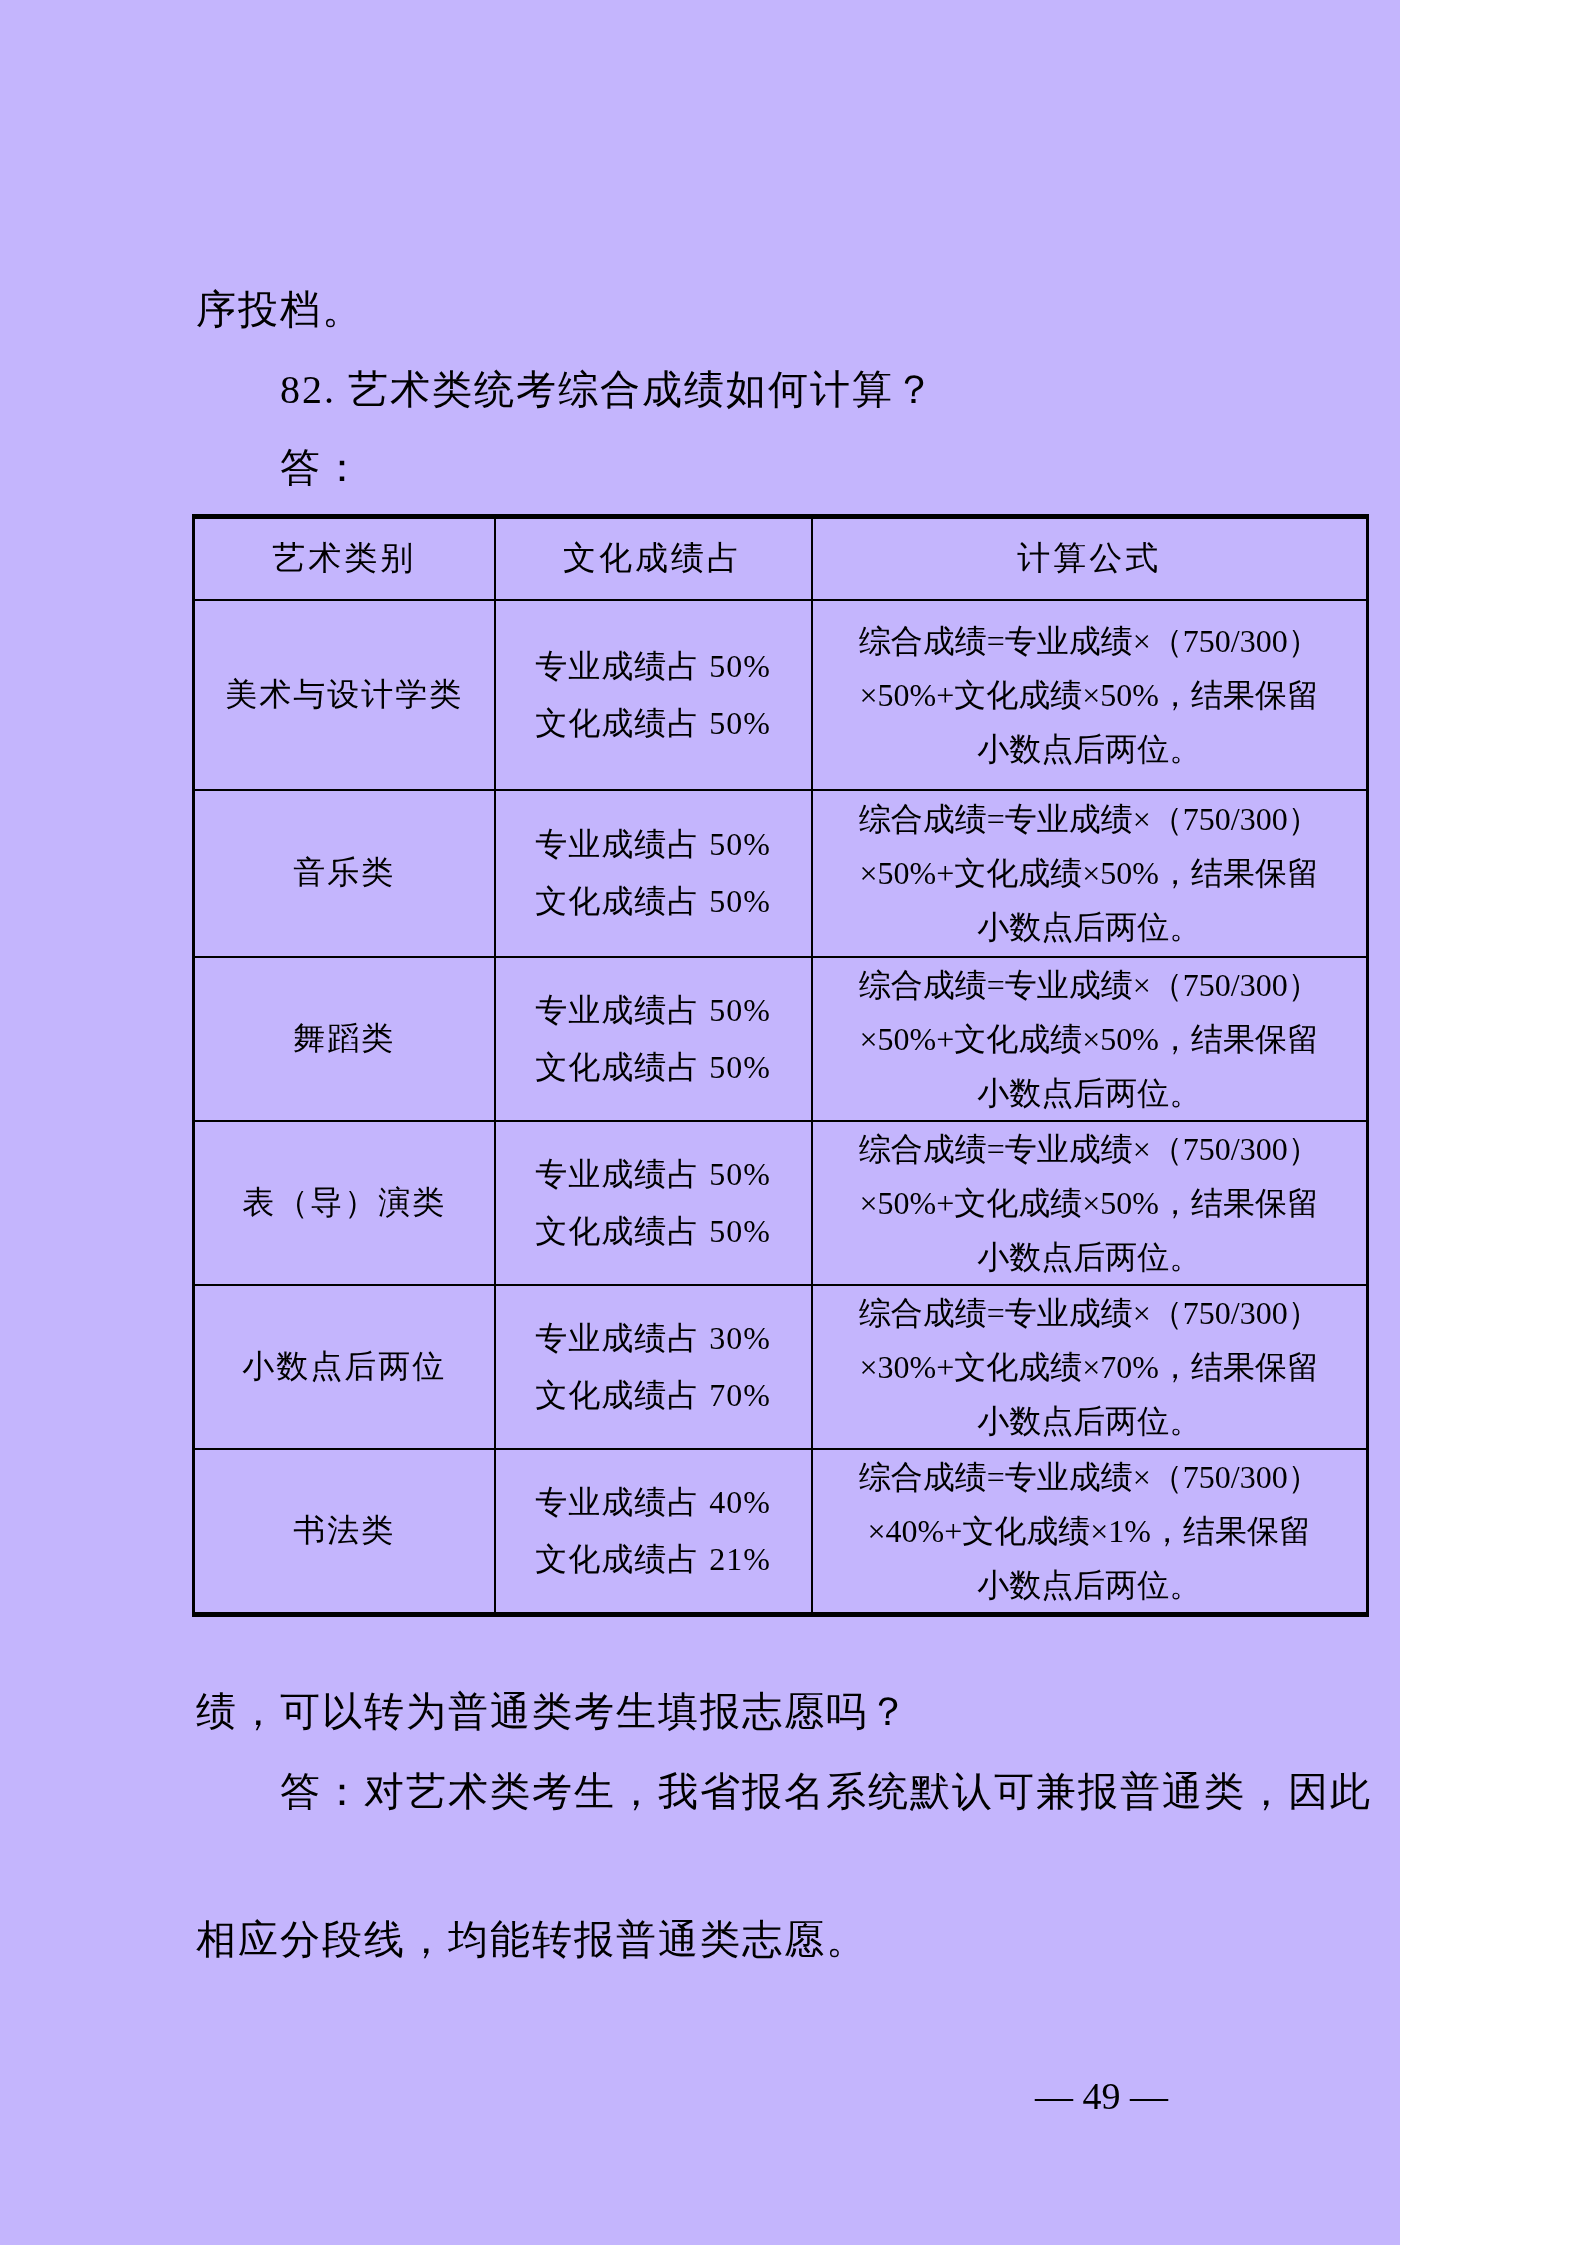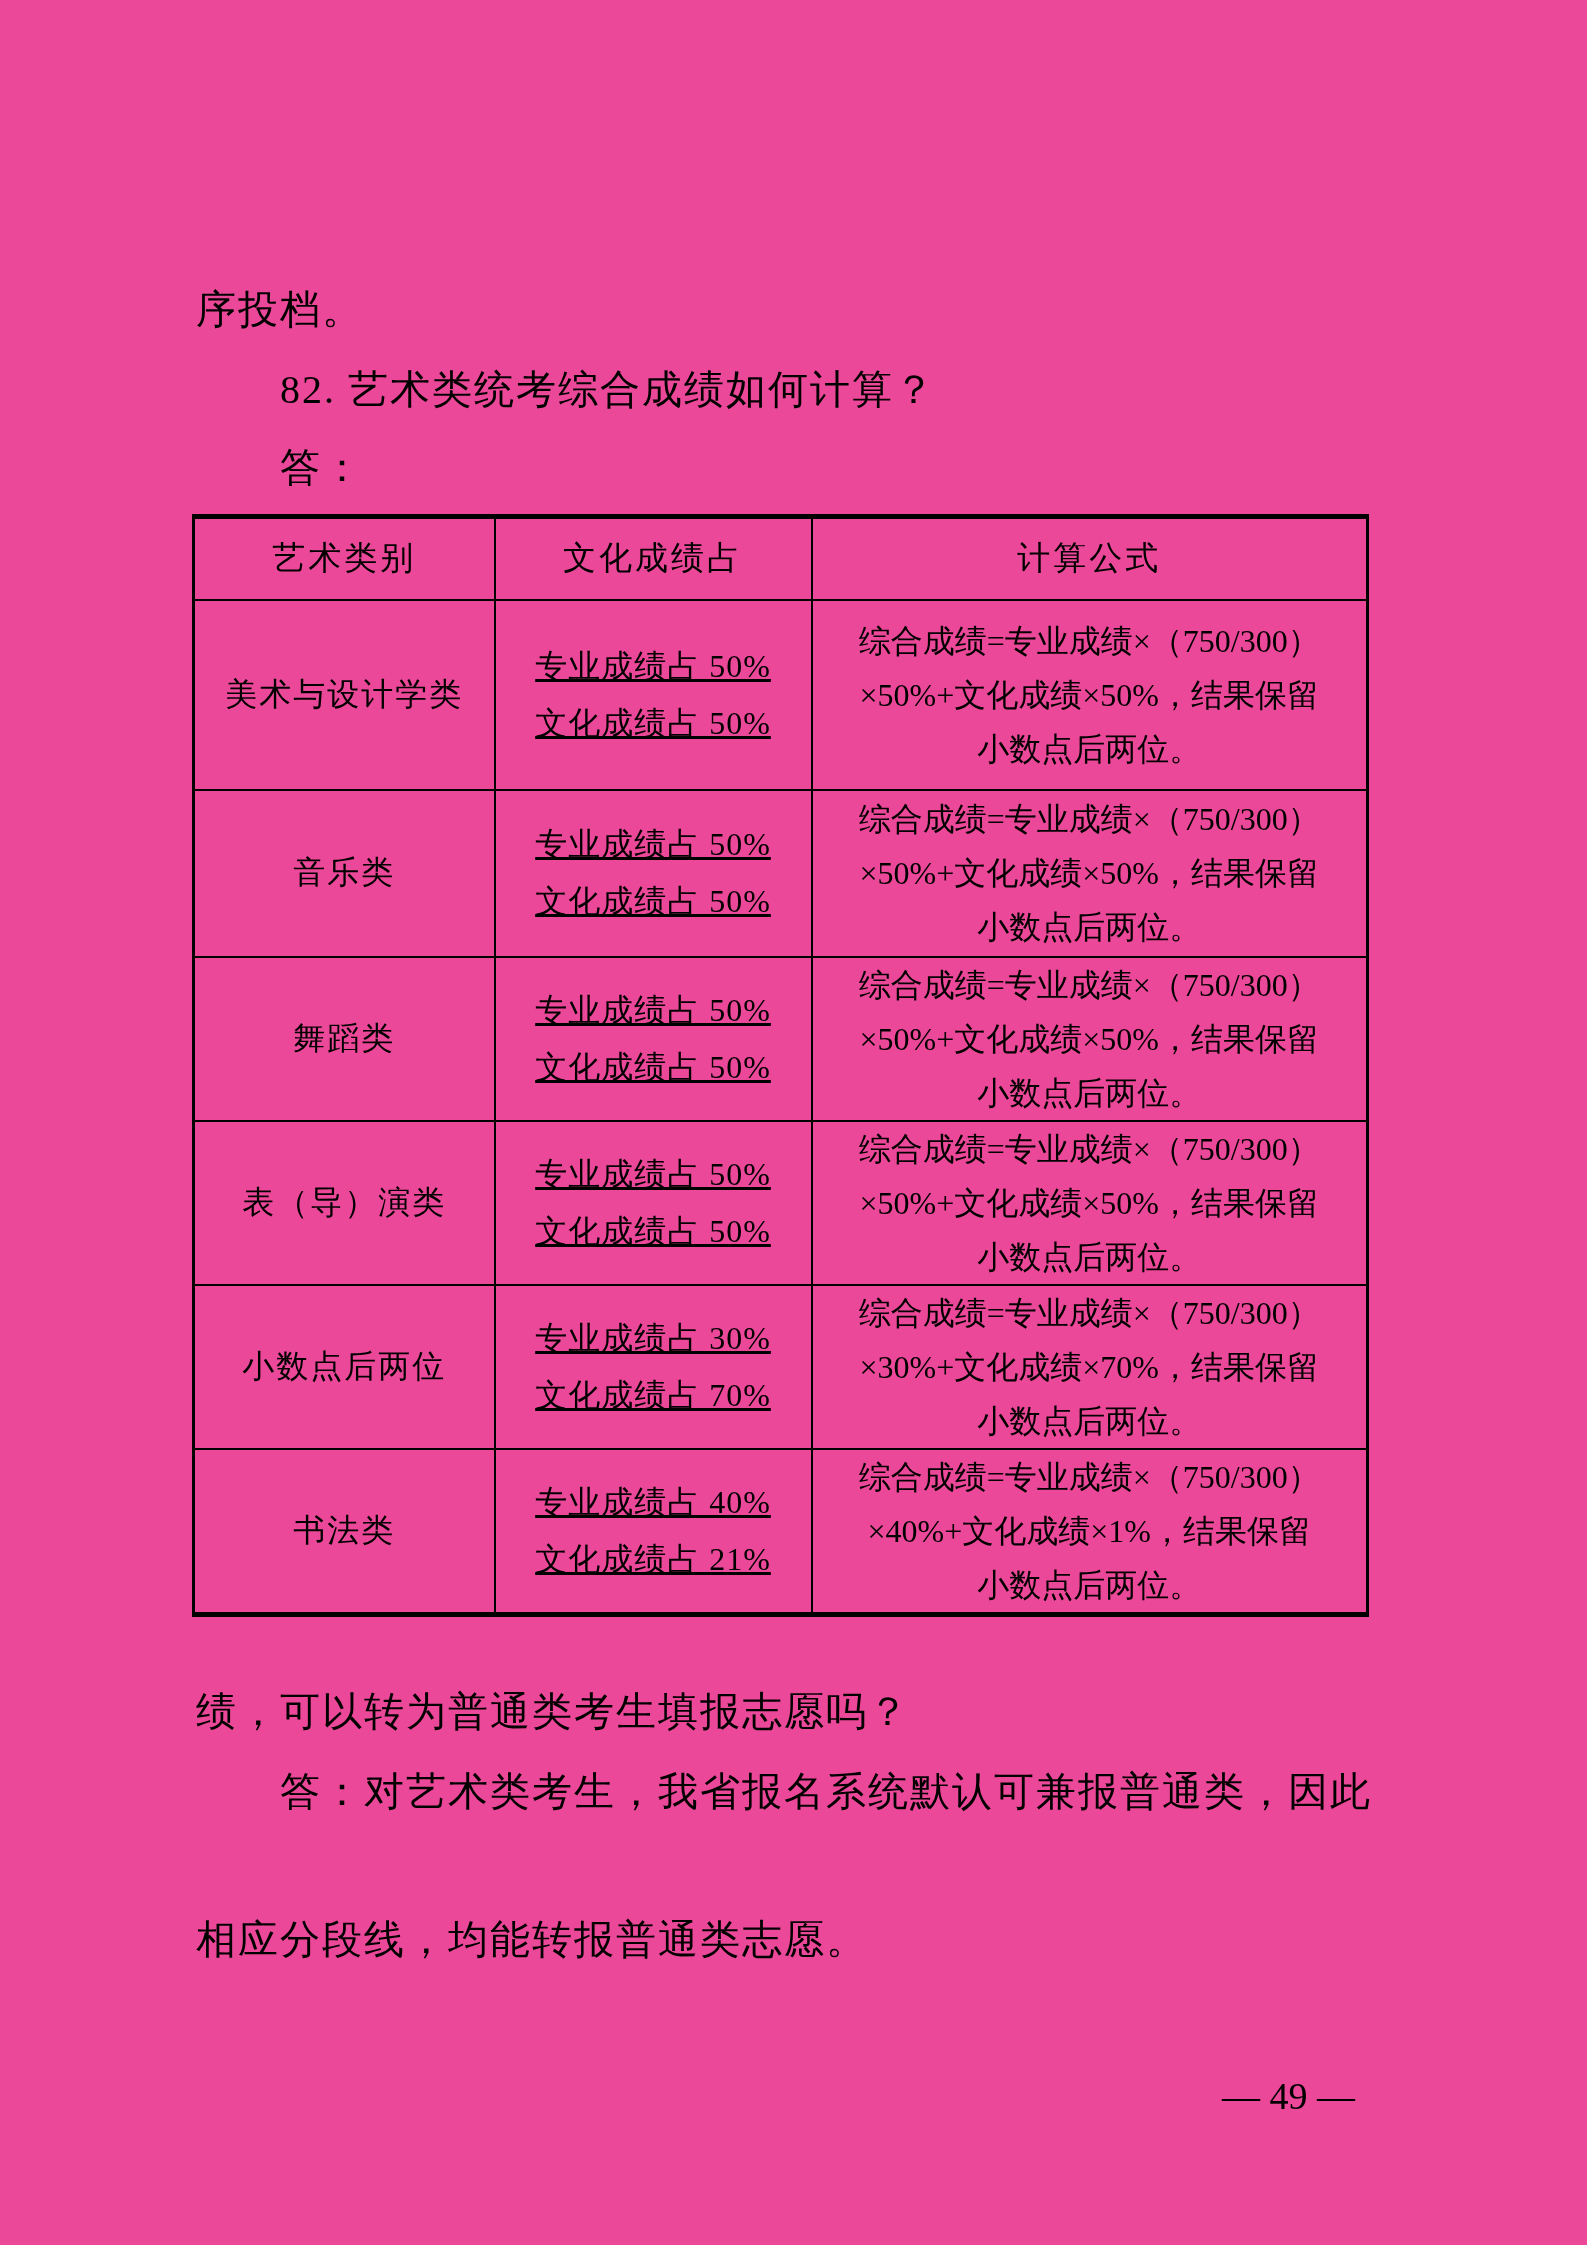"序投档。" .page { background: #ec4899 -> #c4b5fd; width: 1587px -> 1400px }
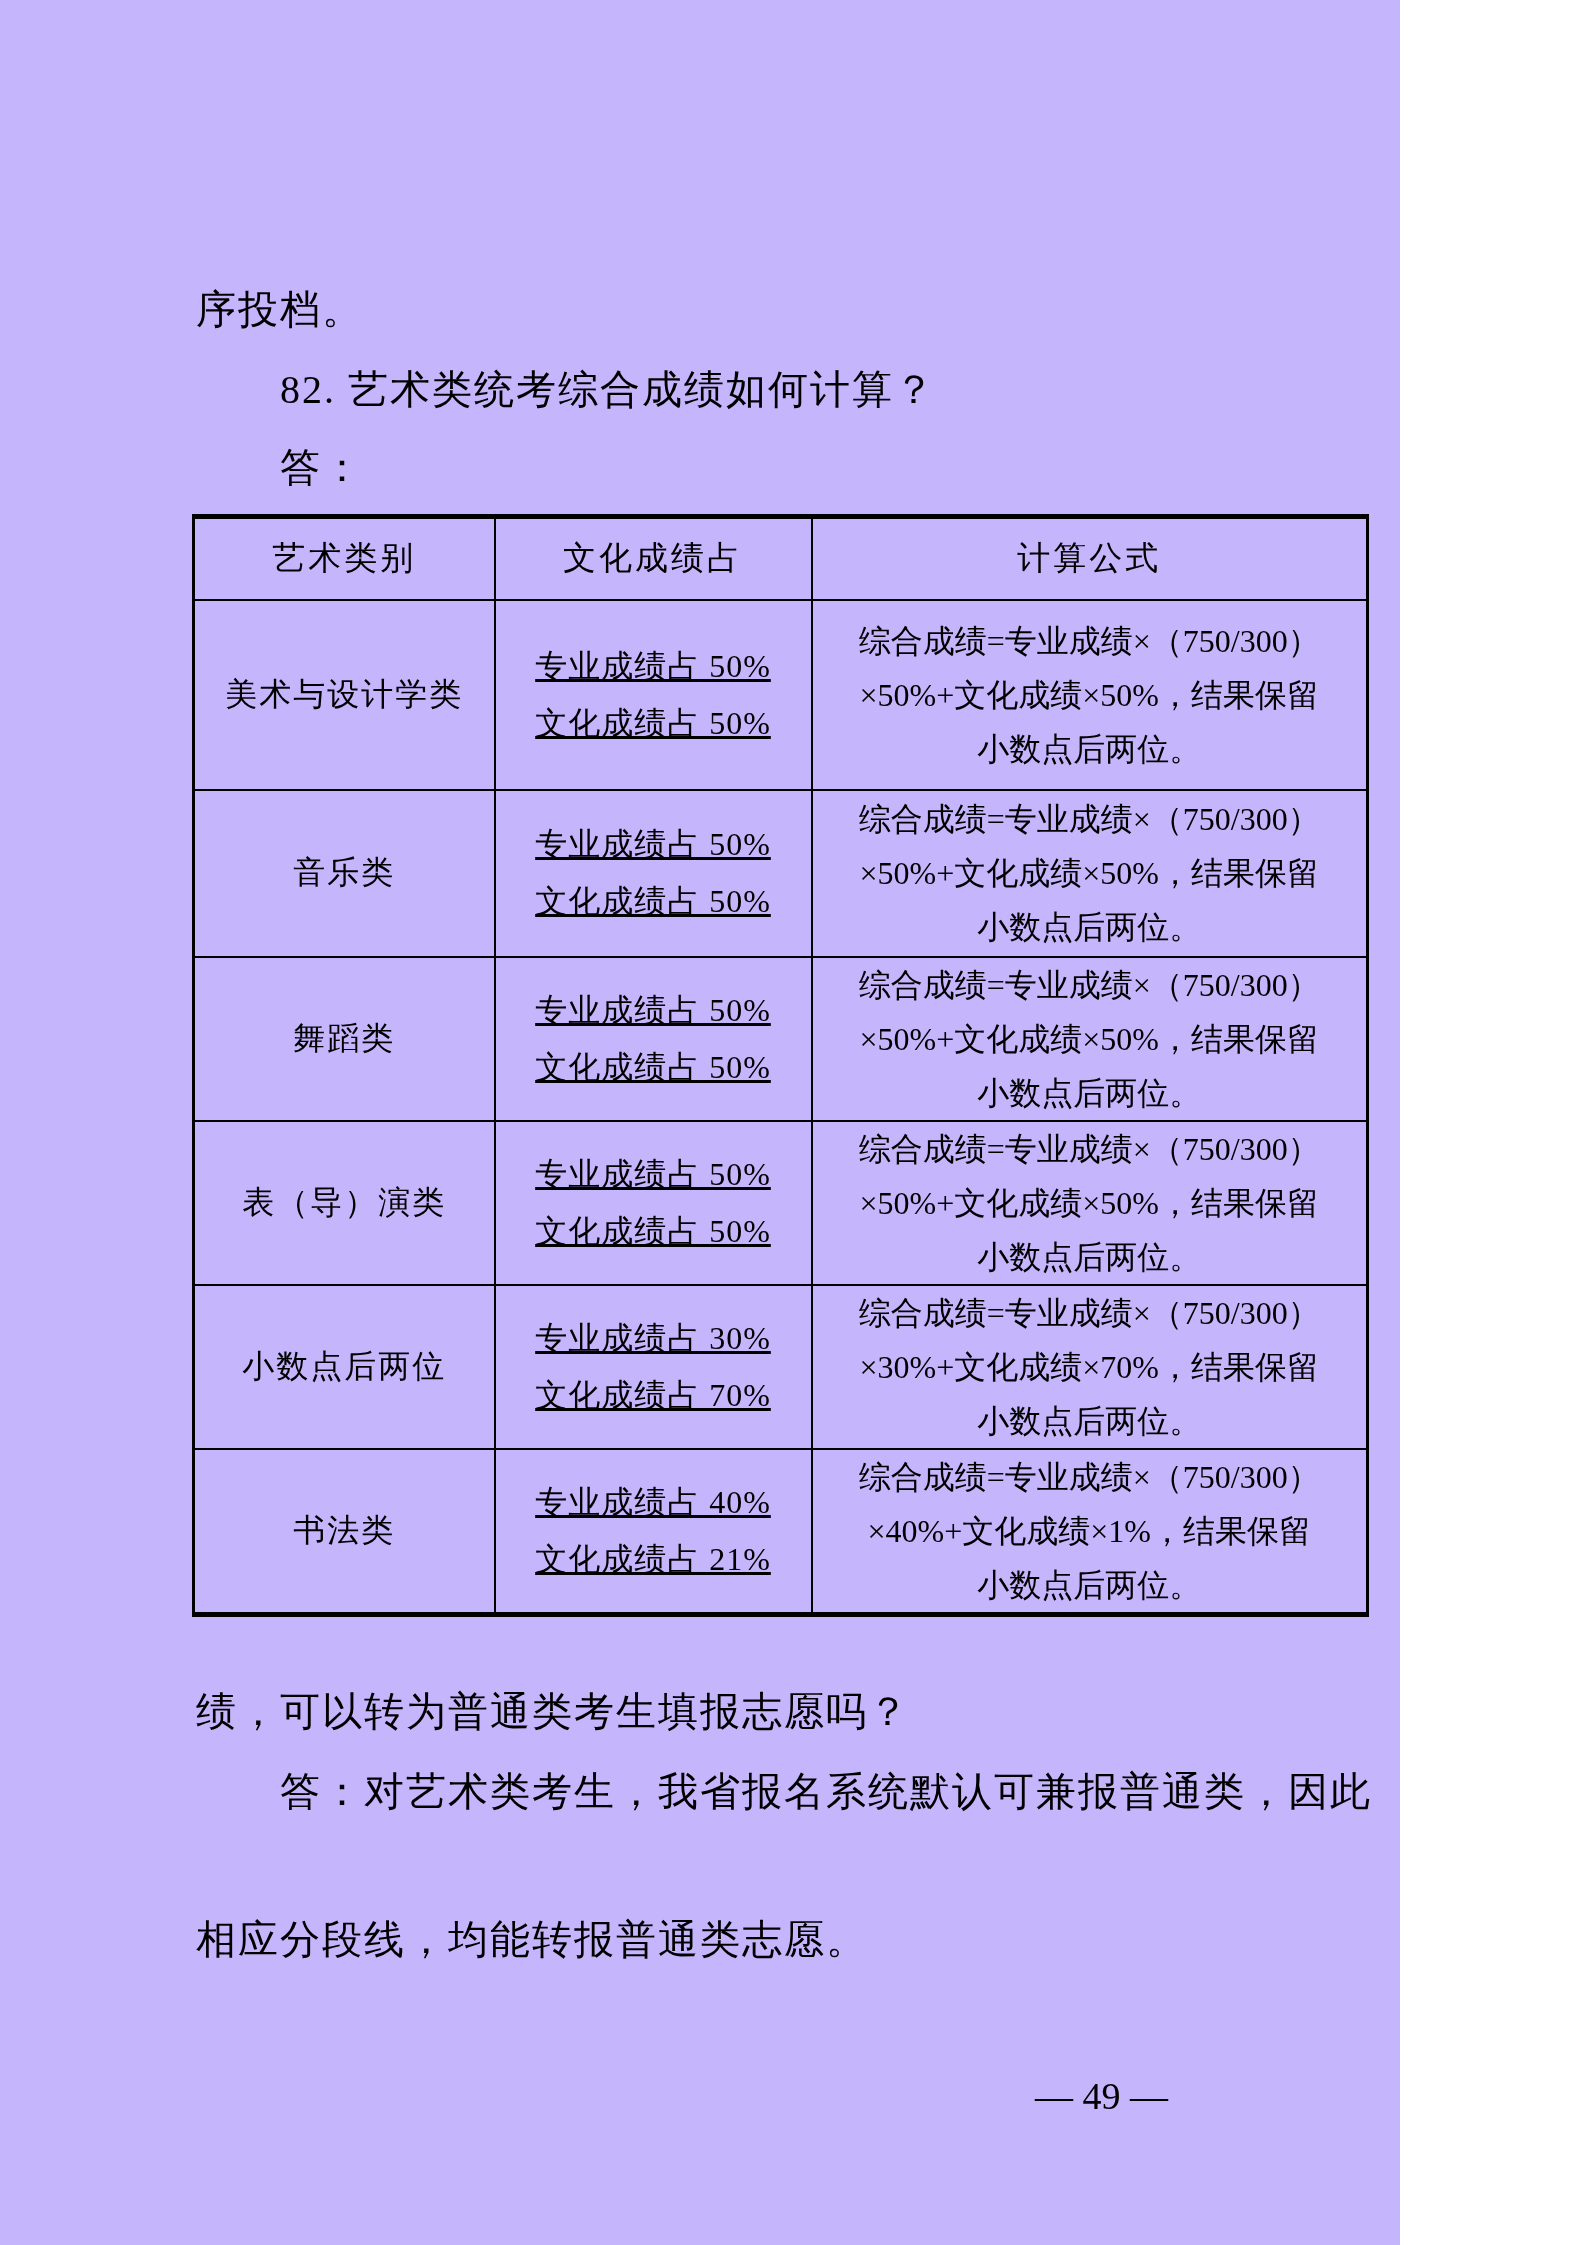"专业成绩占 50%" .pline { text-decoration: underline -> none }
